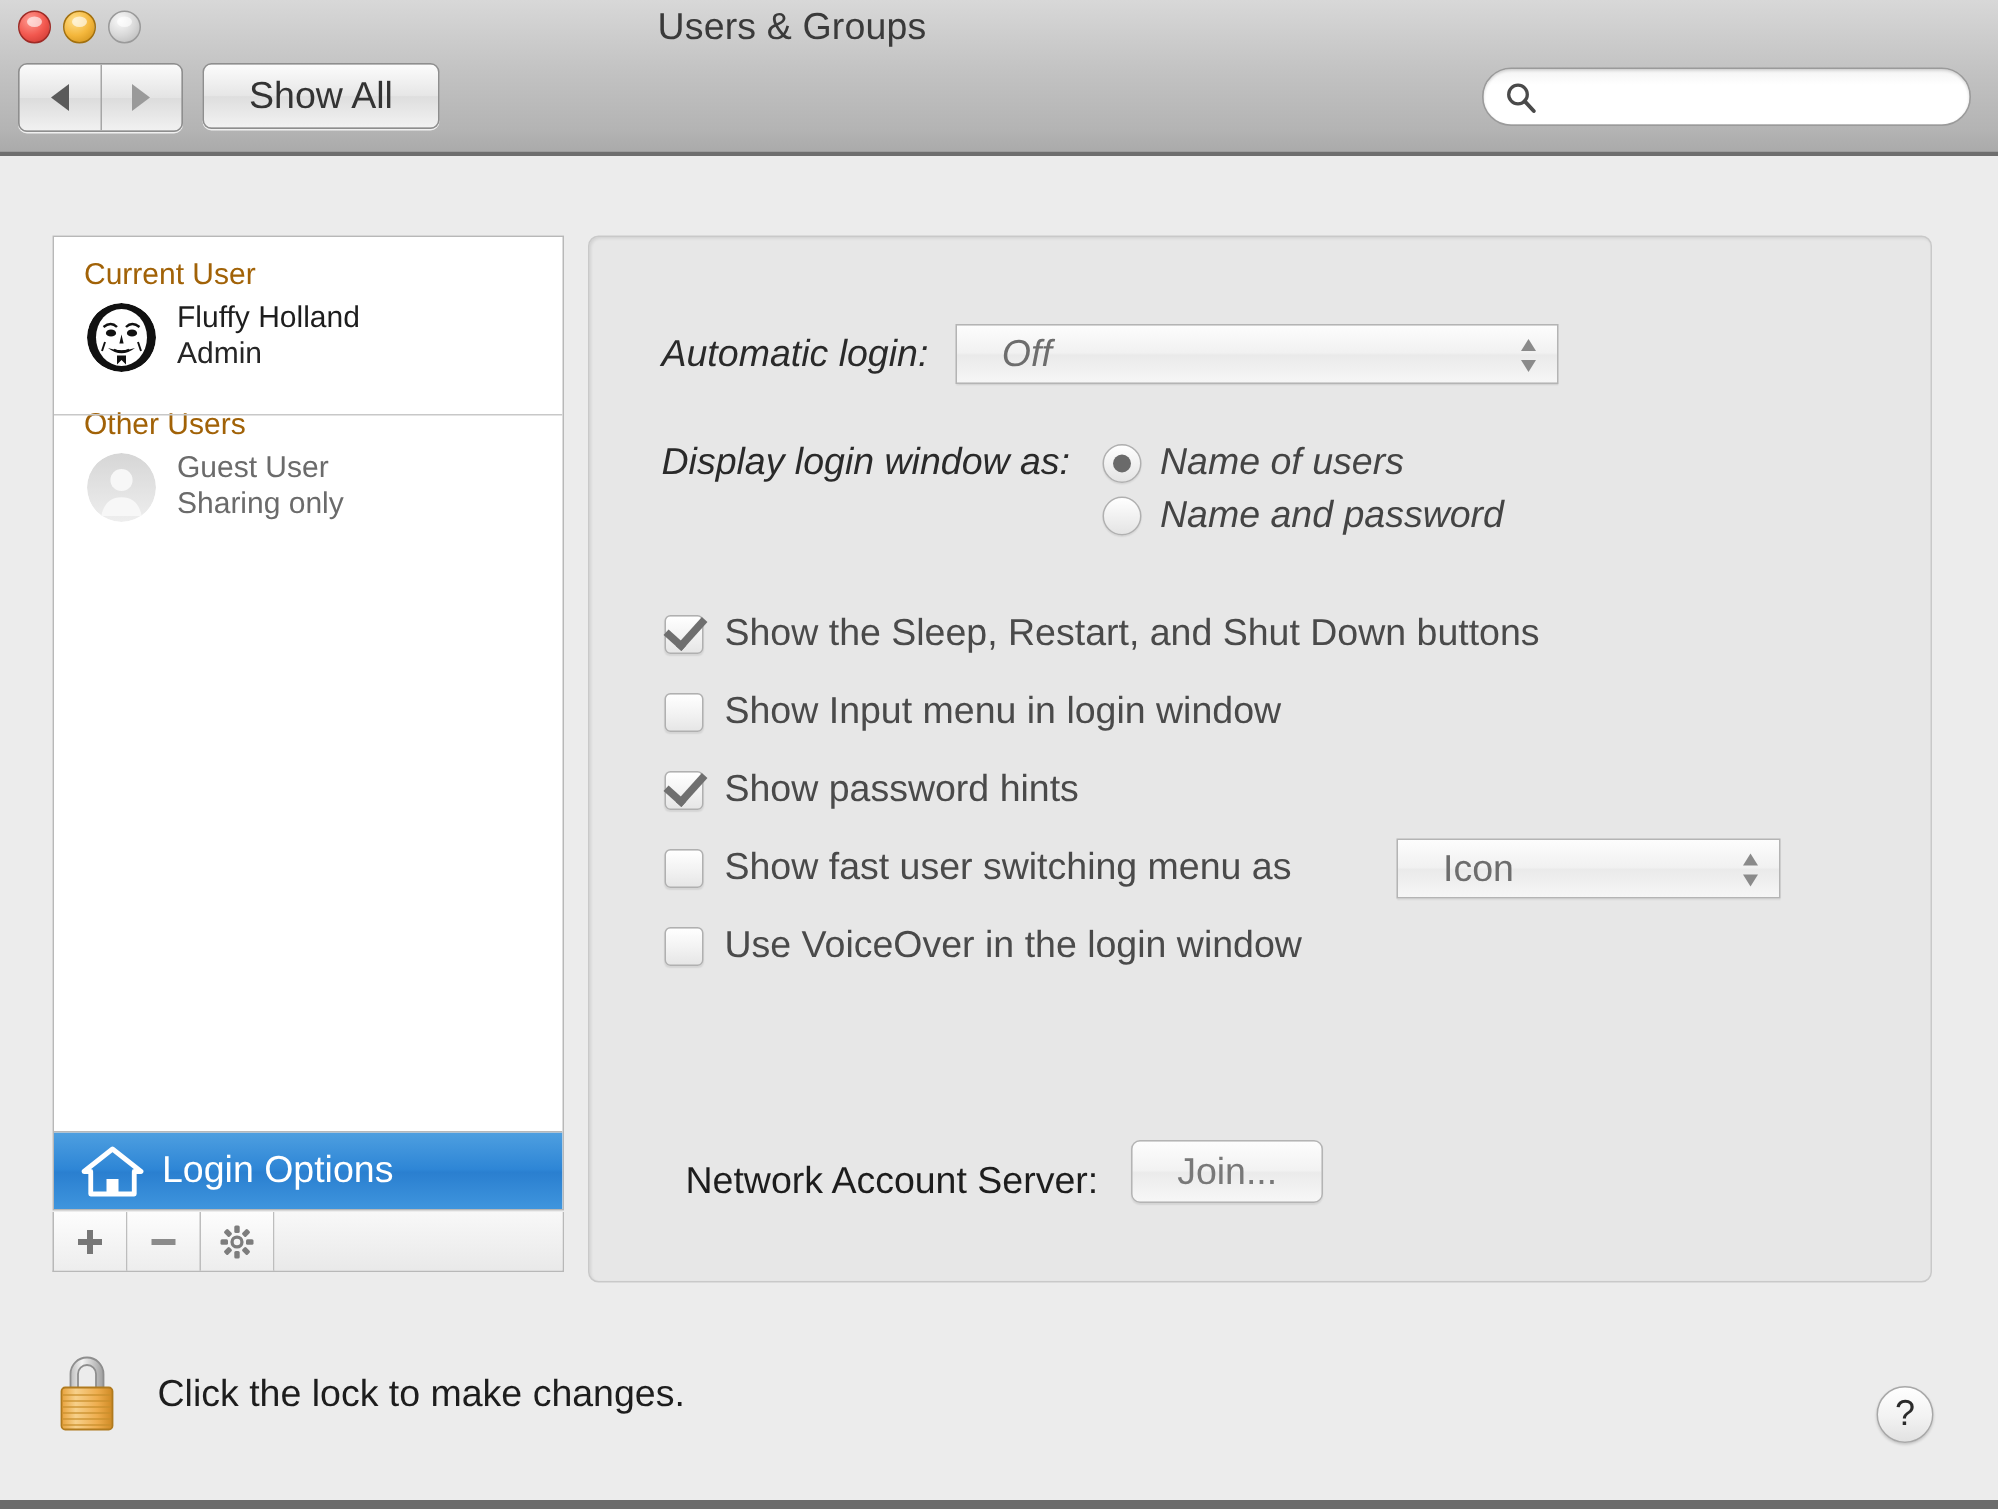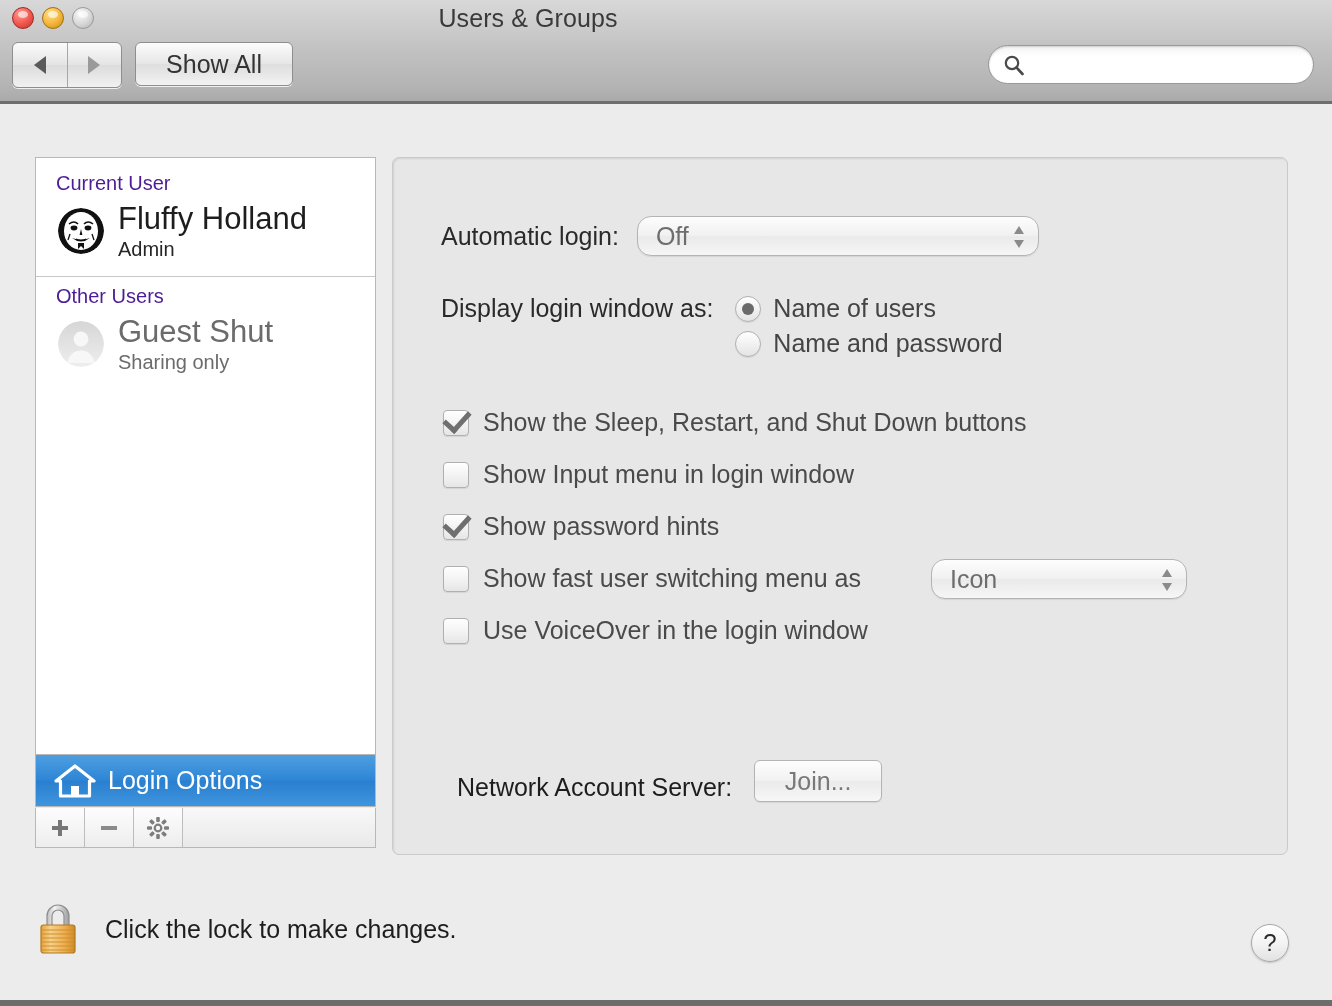"Current User" .group-header { color: #4c1d95 -> #a16207 }
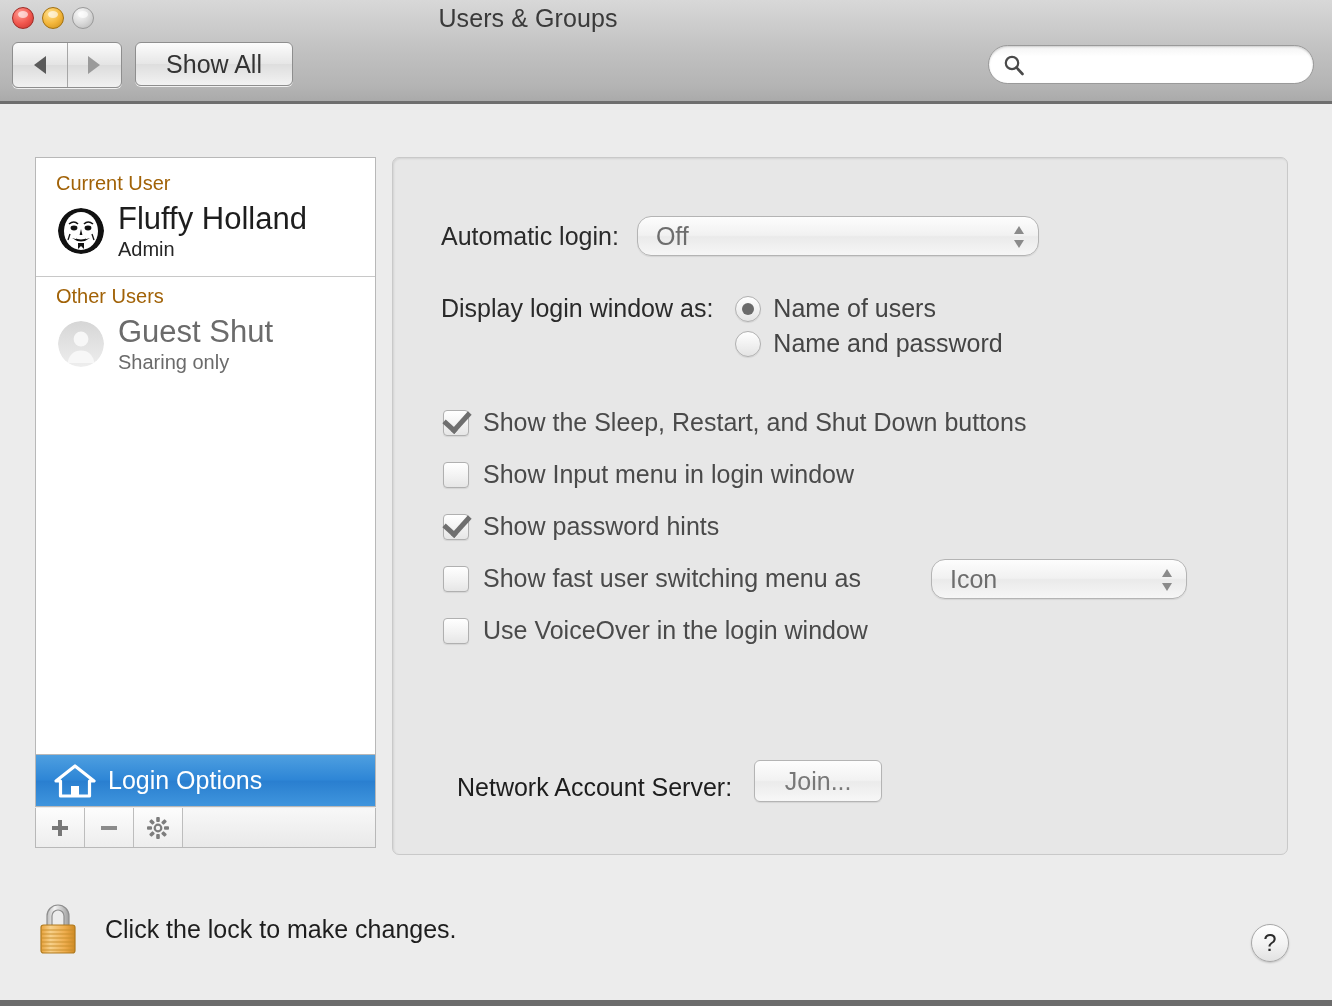"Fluffy Holland" .user-name { font-size: 31px -> 20px }
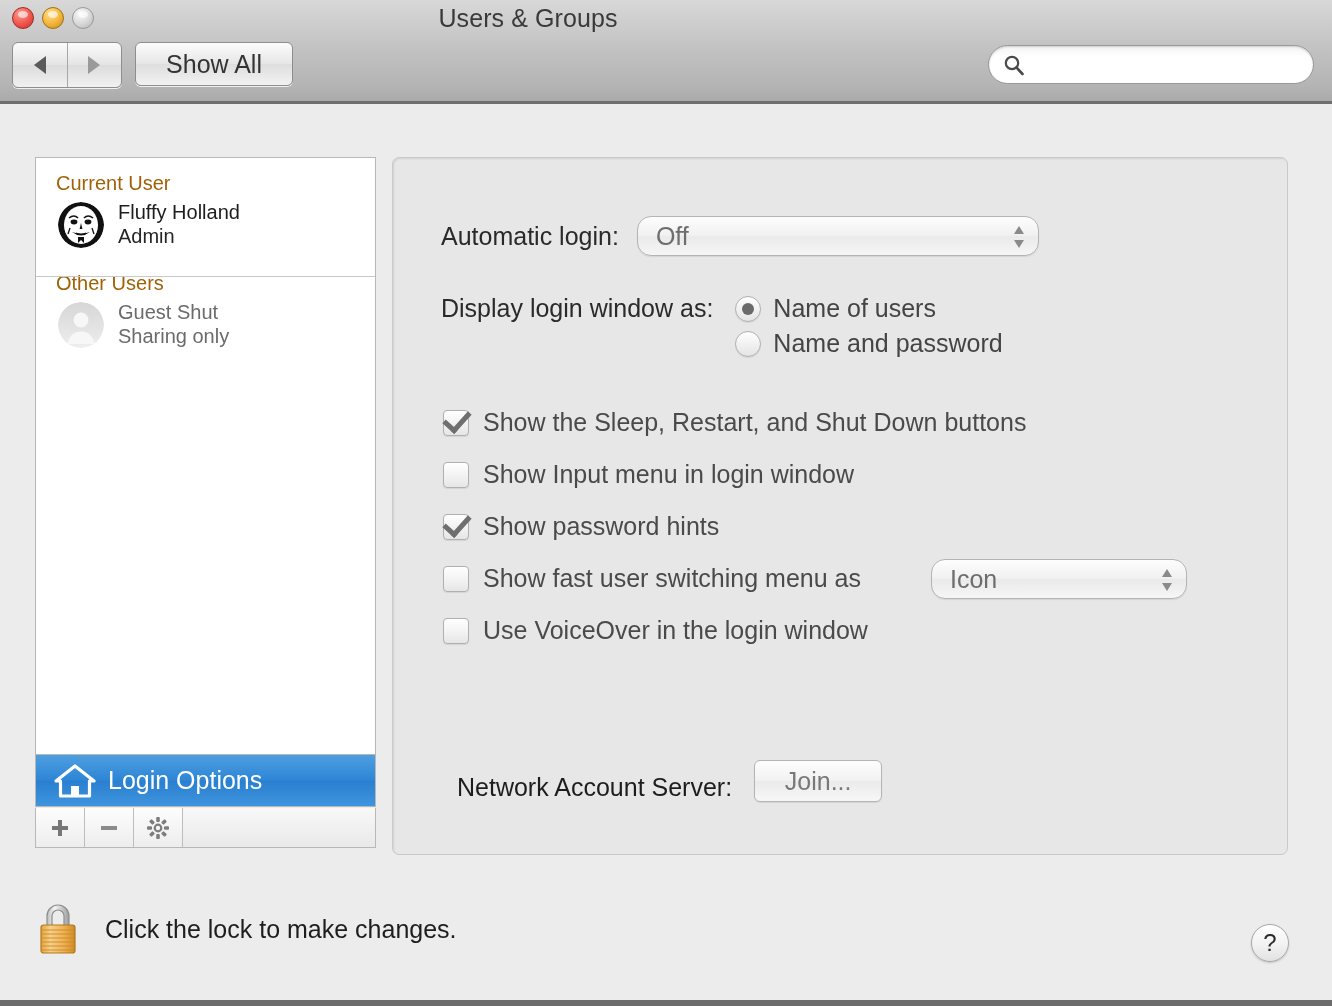"Automatic login:" .field-row { font-style: none -> italic }
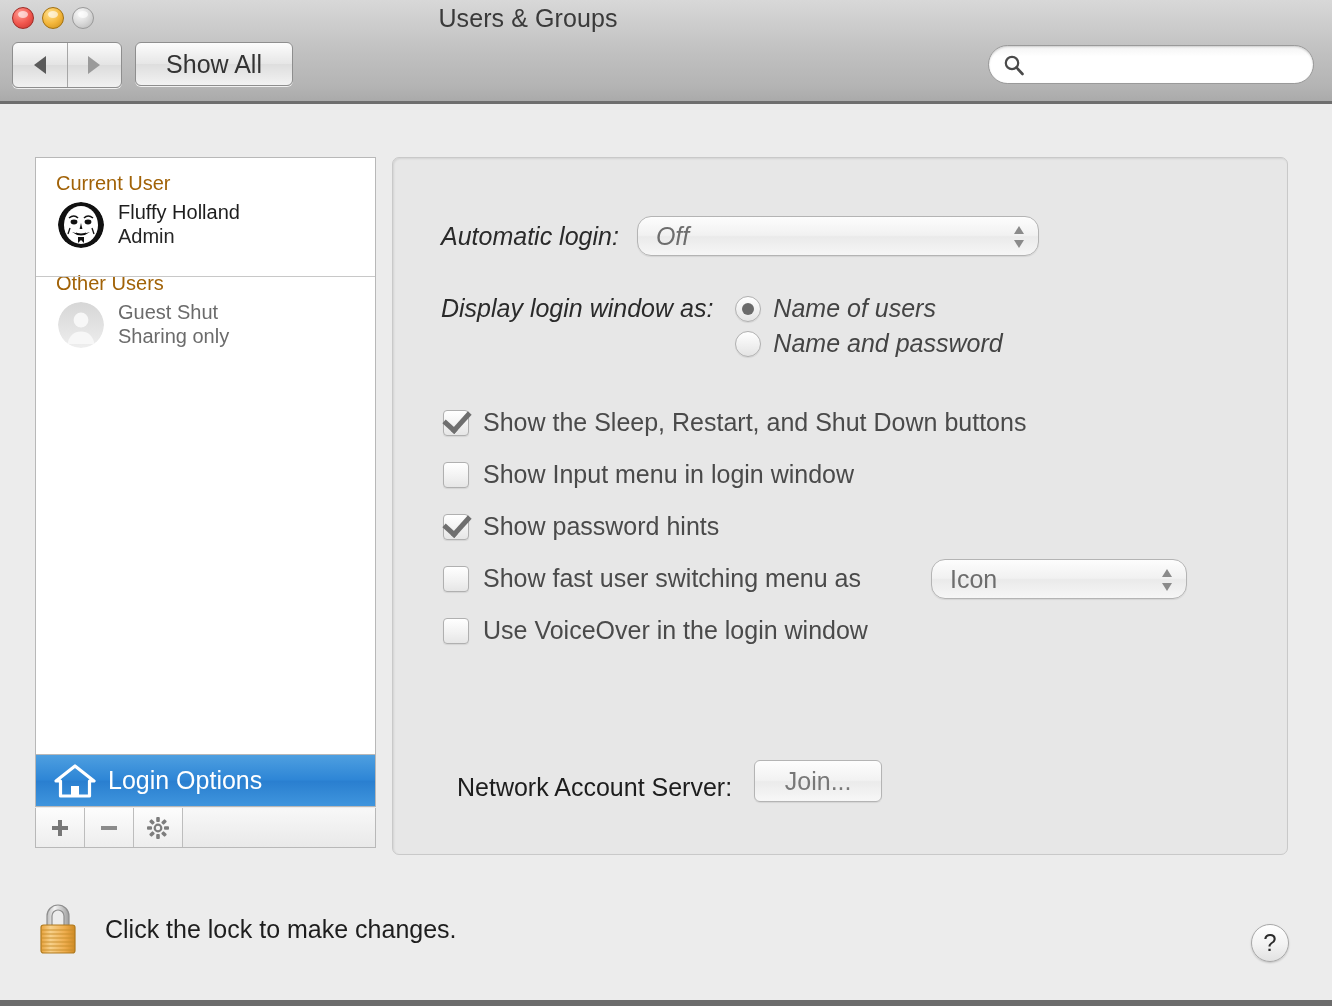"Off" .popup { border-radius: 14px -> 0; padding-left: none -> 12px }
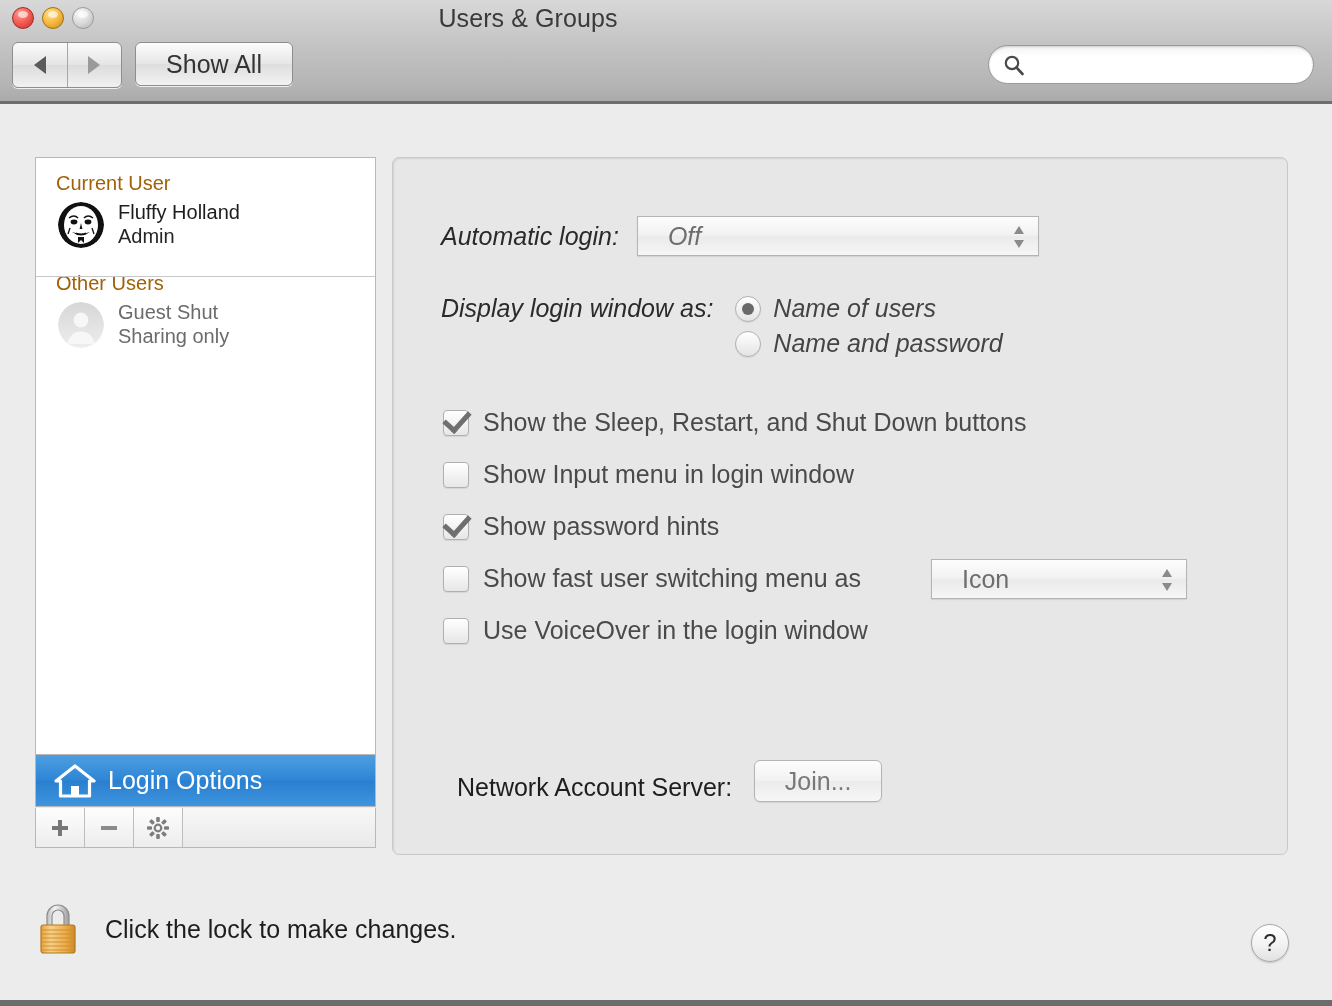"Guest Shut" div.user-name { text: Shut -> User }
